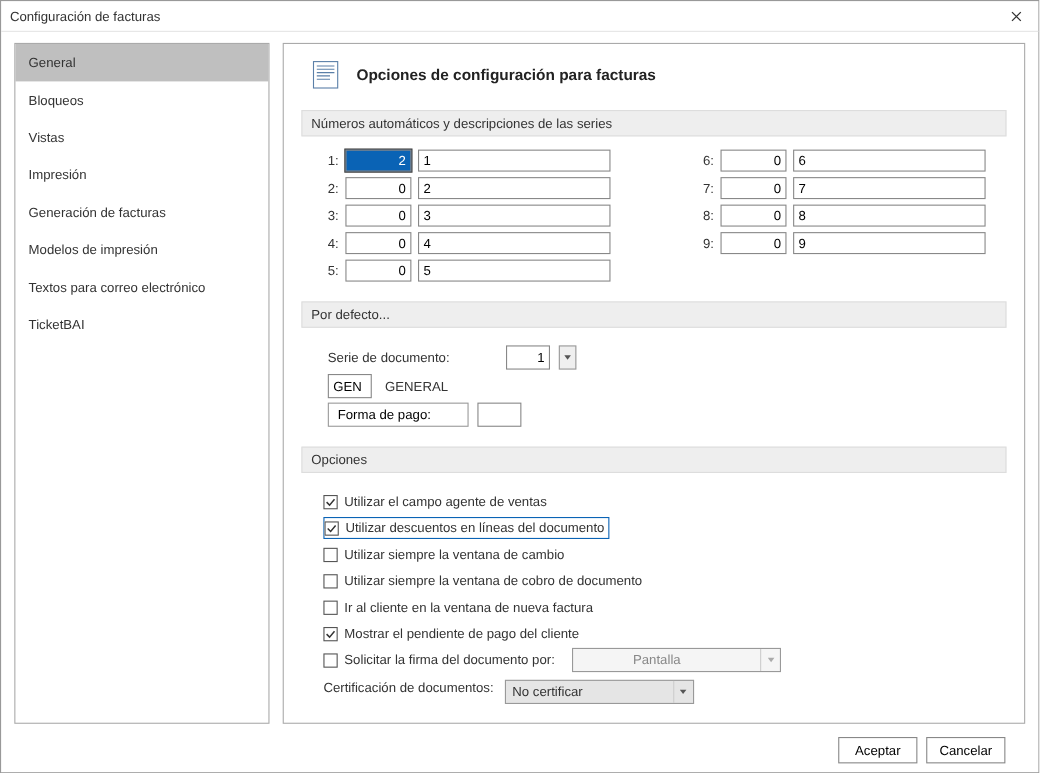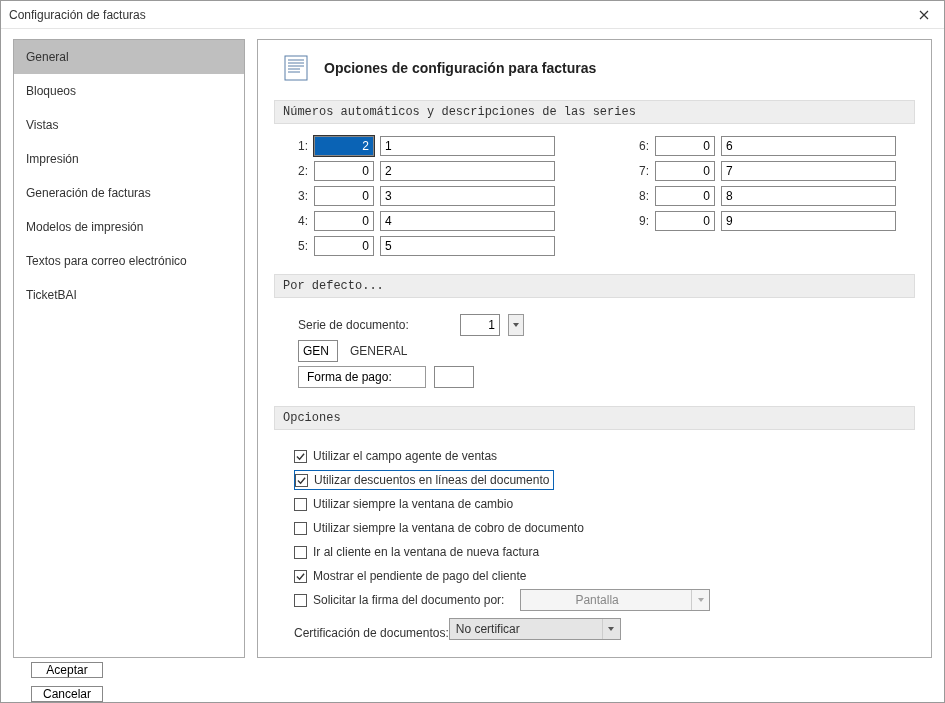"Números automáticos y descripciones de" .section-title { font-family: Liberation Mono, monospace -> none }
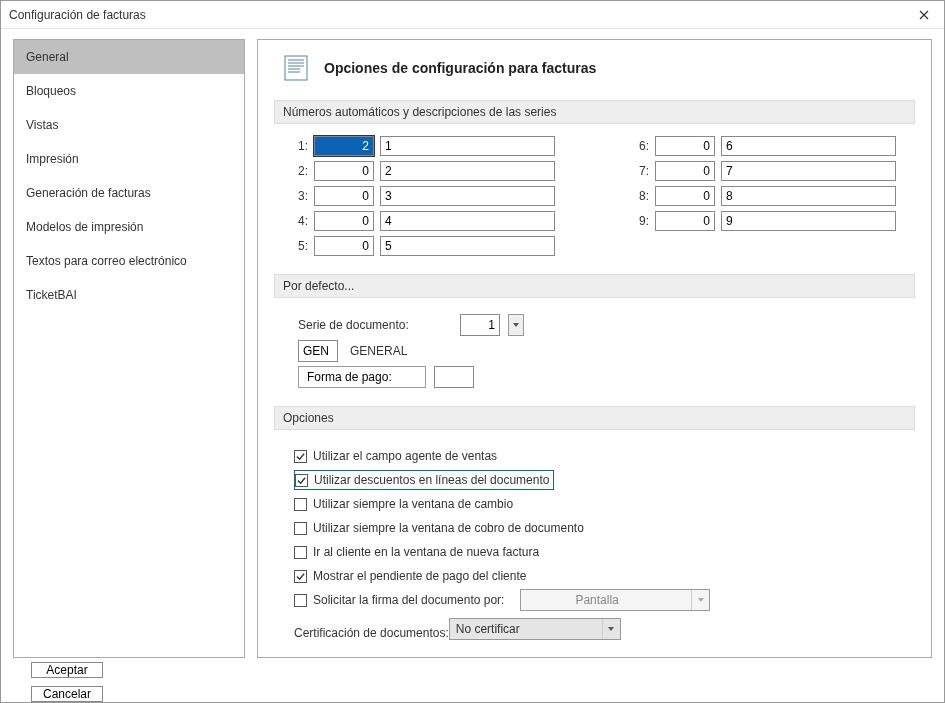"Certificación de documentos:" .cert-row { align-items: flex-end -> flex-start; gap: none -> 10px }
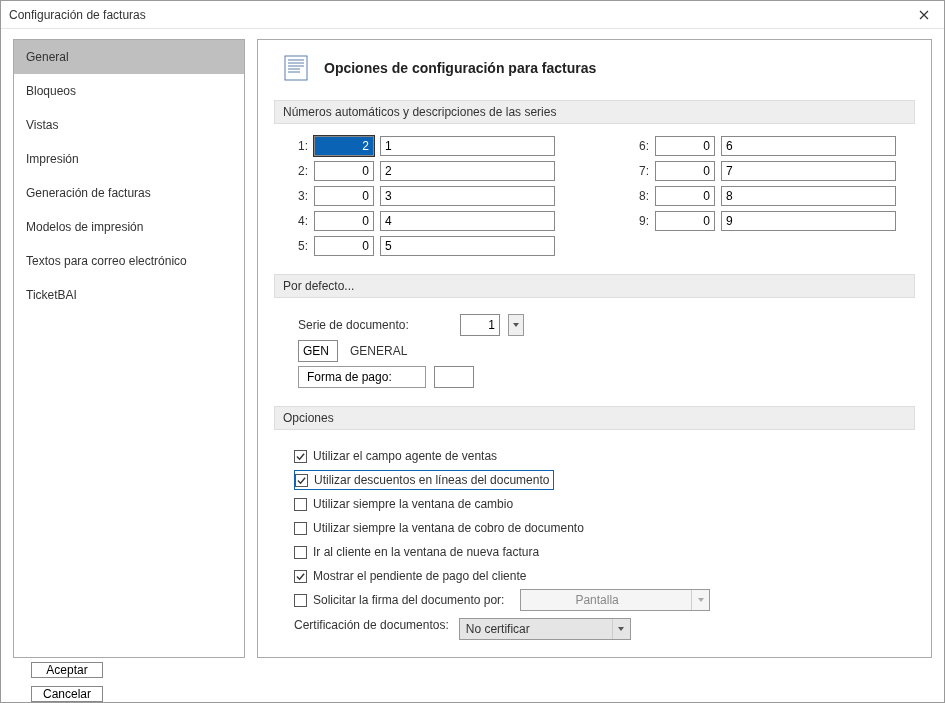"Aceptar" .footer { align-items: flex-start -> center; flex-direction: column -> none }
